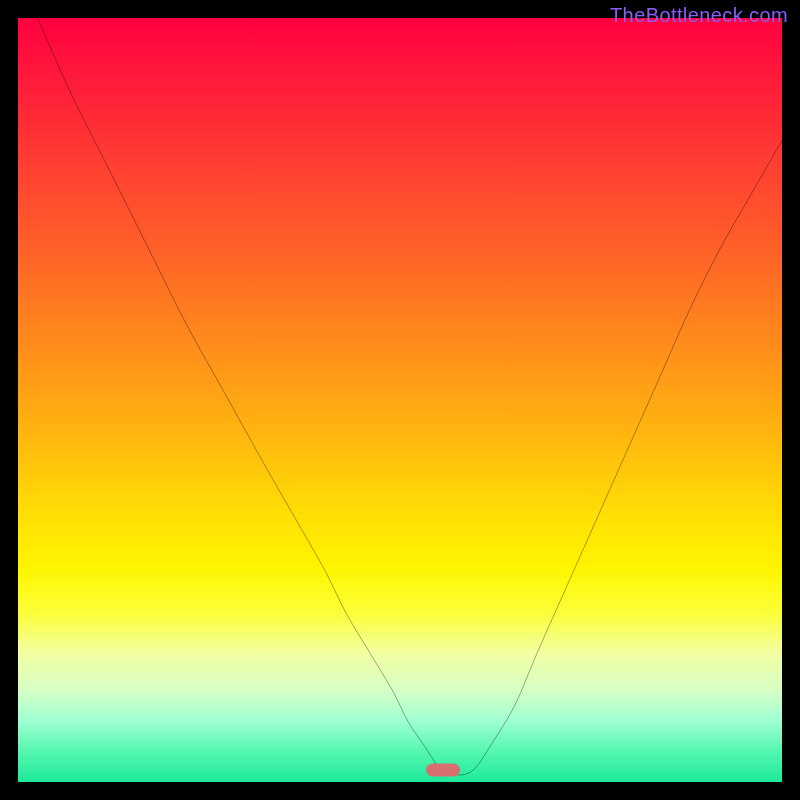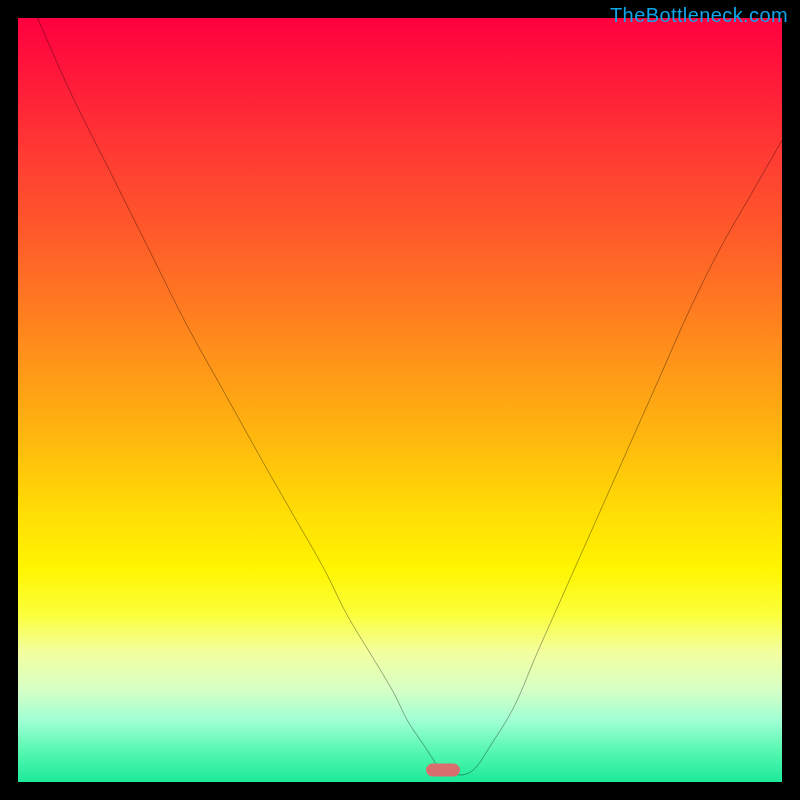"TheBottleneck.com" .watermark { color: #0ea5e9 -> #8b5cf6 }
